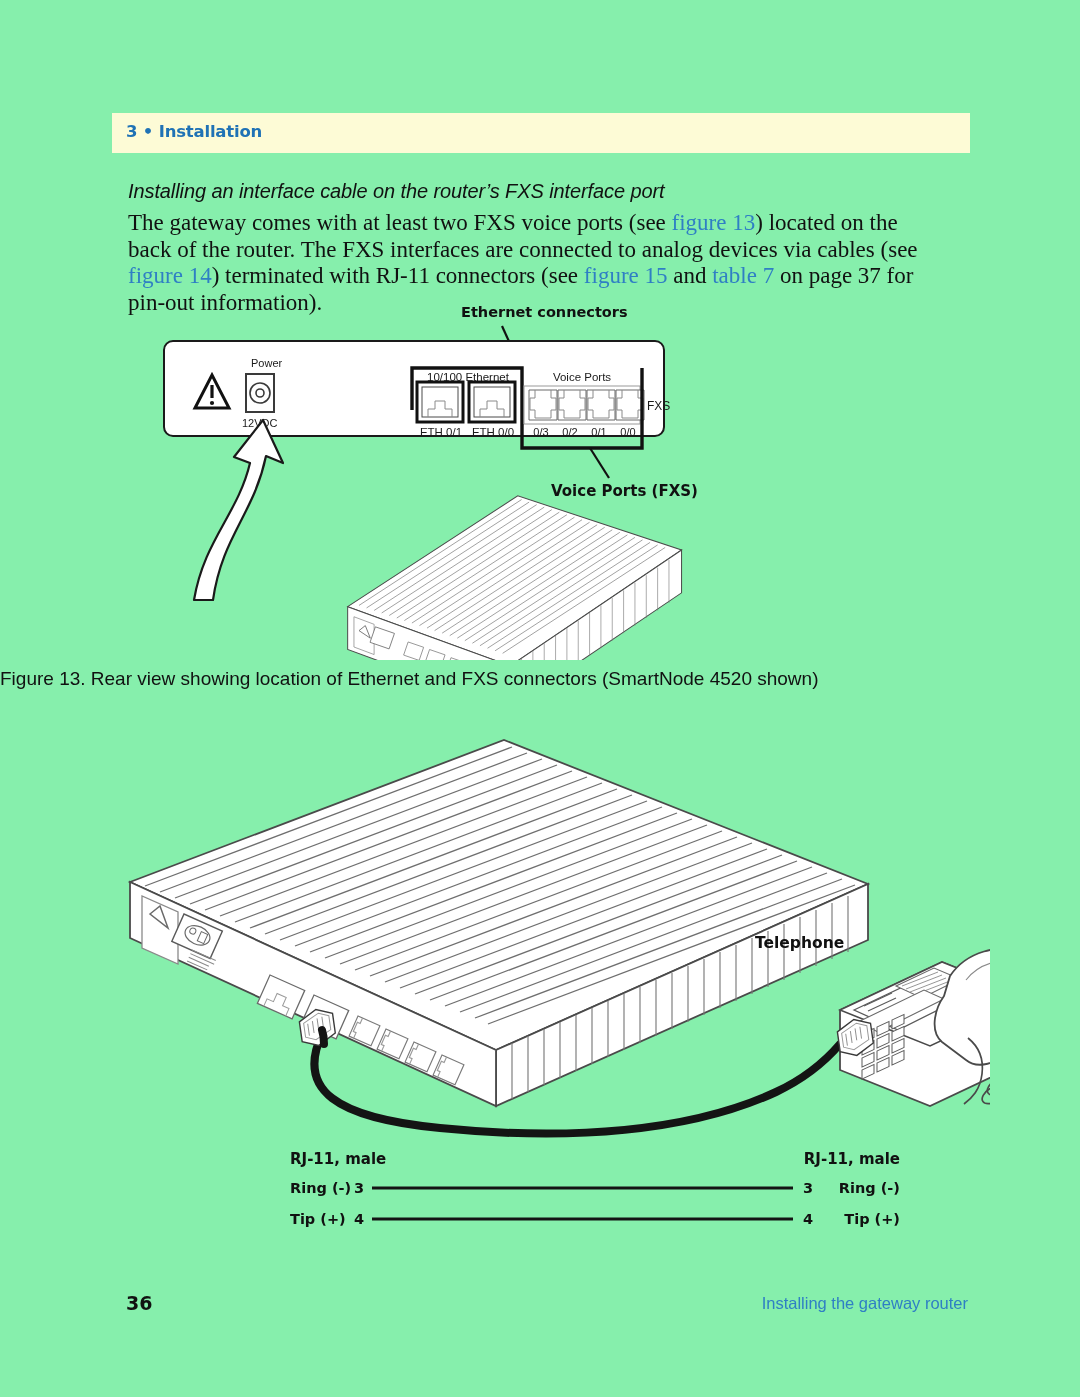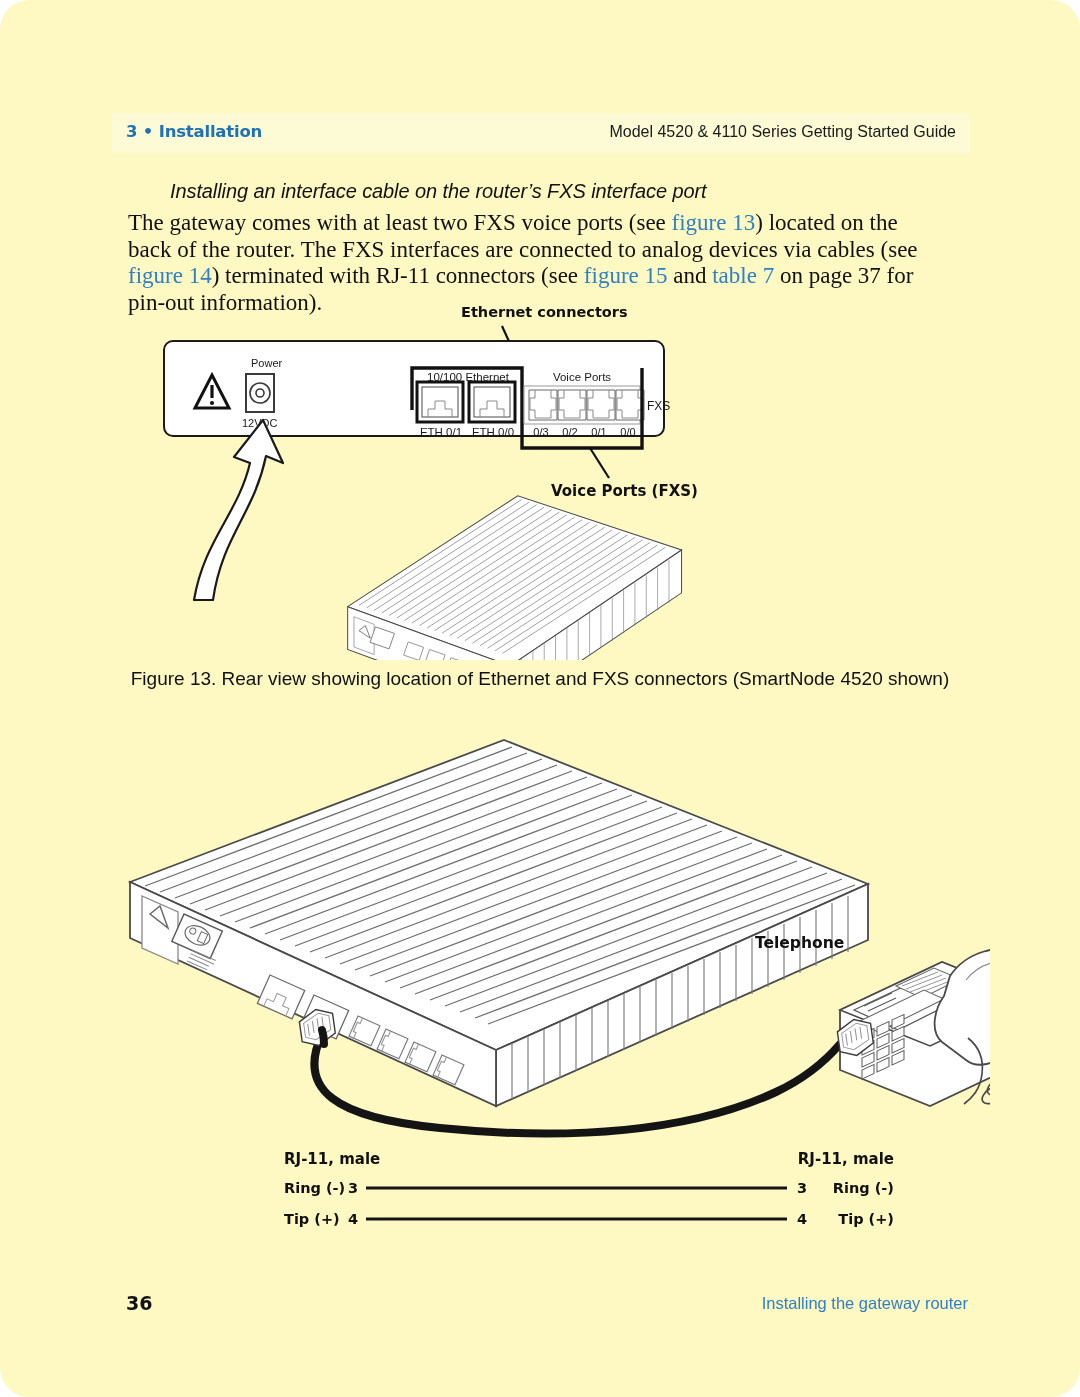"3 • Installation" .page { background: #fef9c3 -> #86efac; border-radius: 29px -> none }
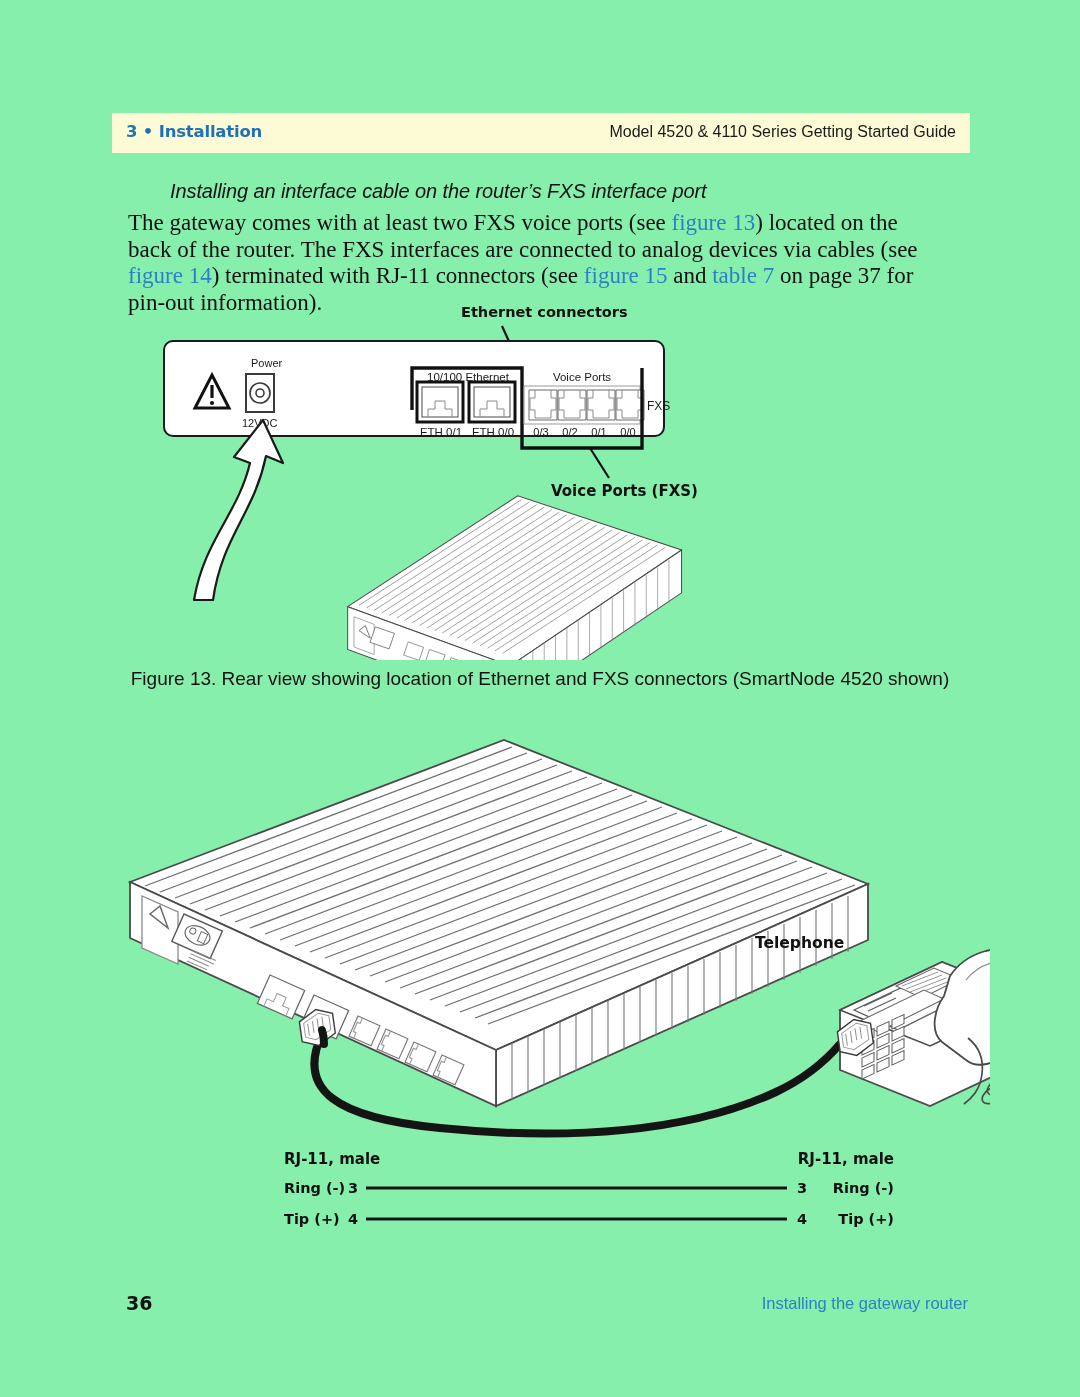"Model 4520 & 4110 Series" div.header-guide { html: <div>Model 4520 &amp; 4110 Series Getting Started Guide</div> -> none }
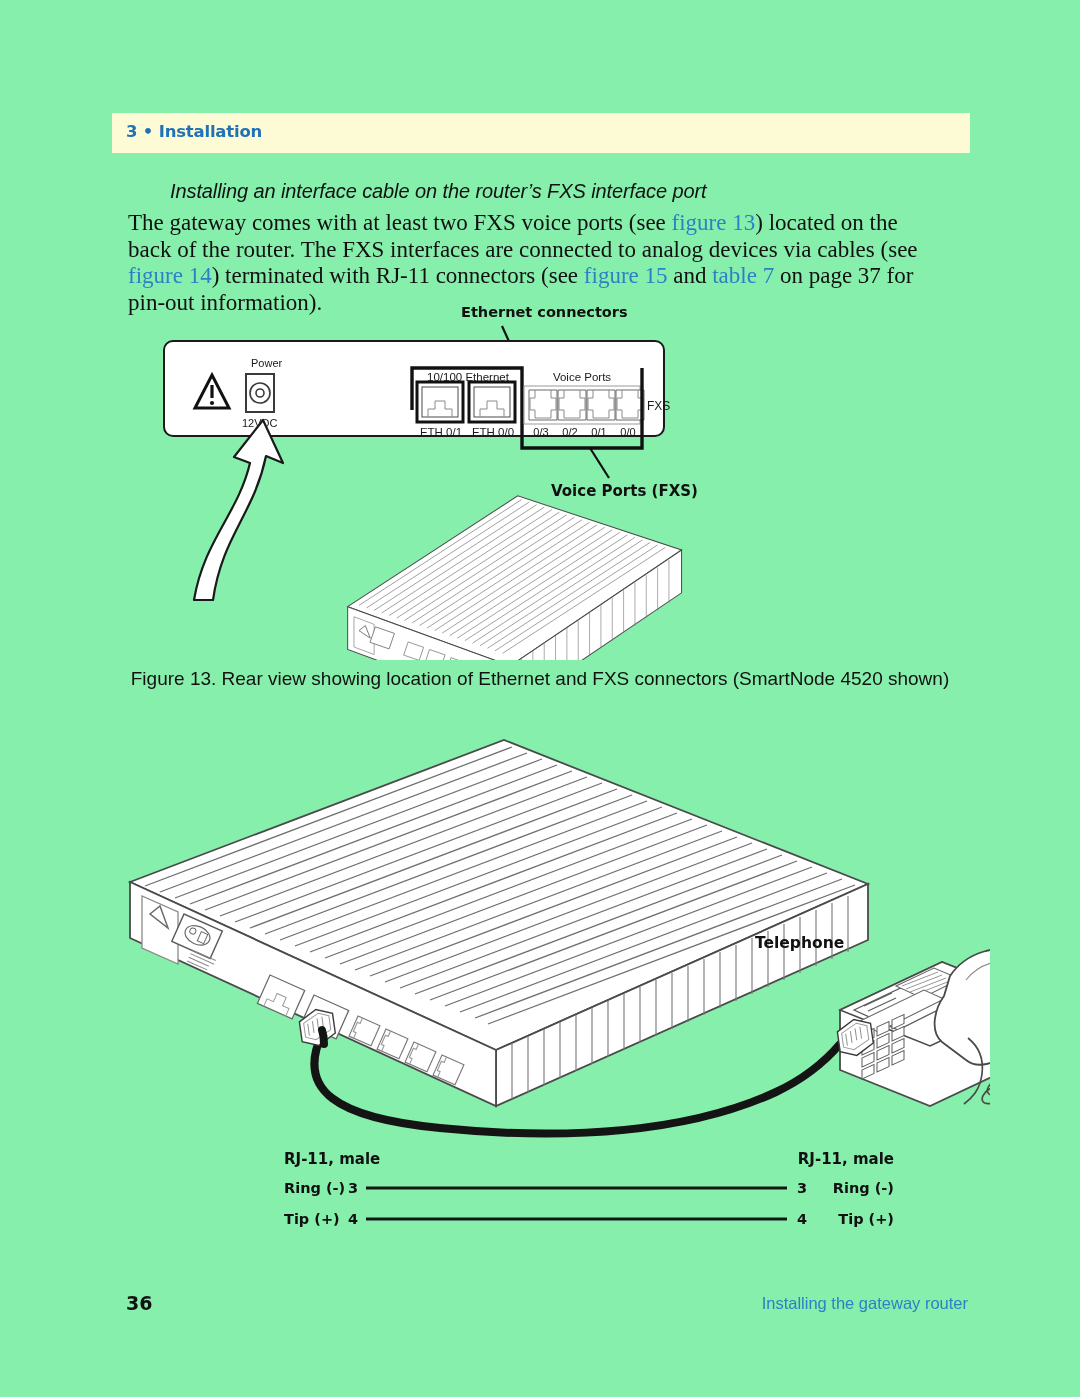"Installing an interface cable on" .section-title { margin-left: 42px -> none }
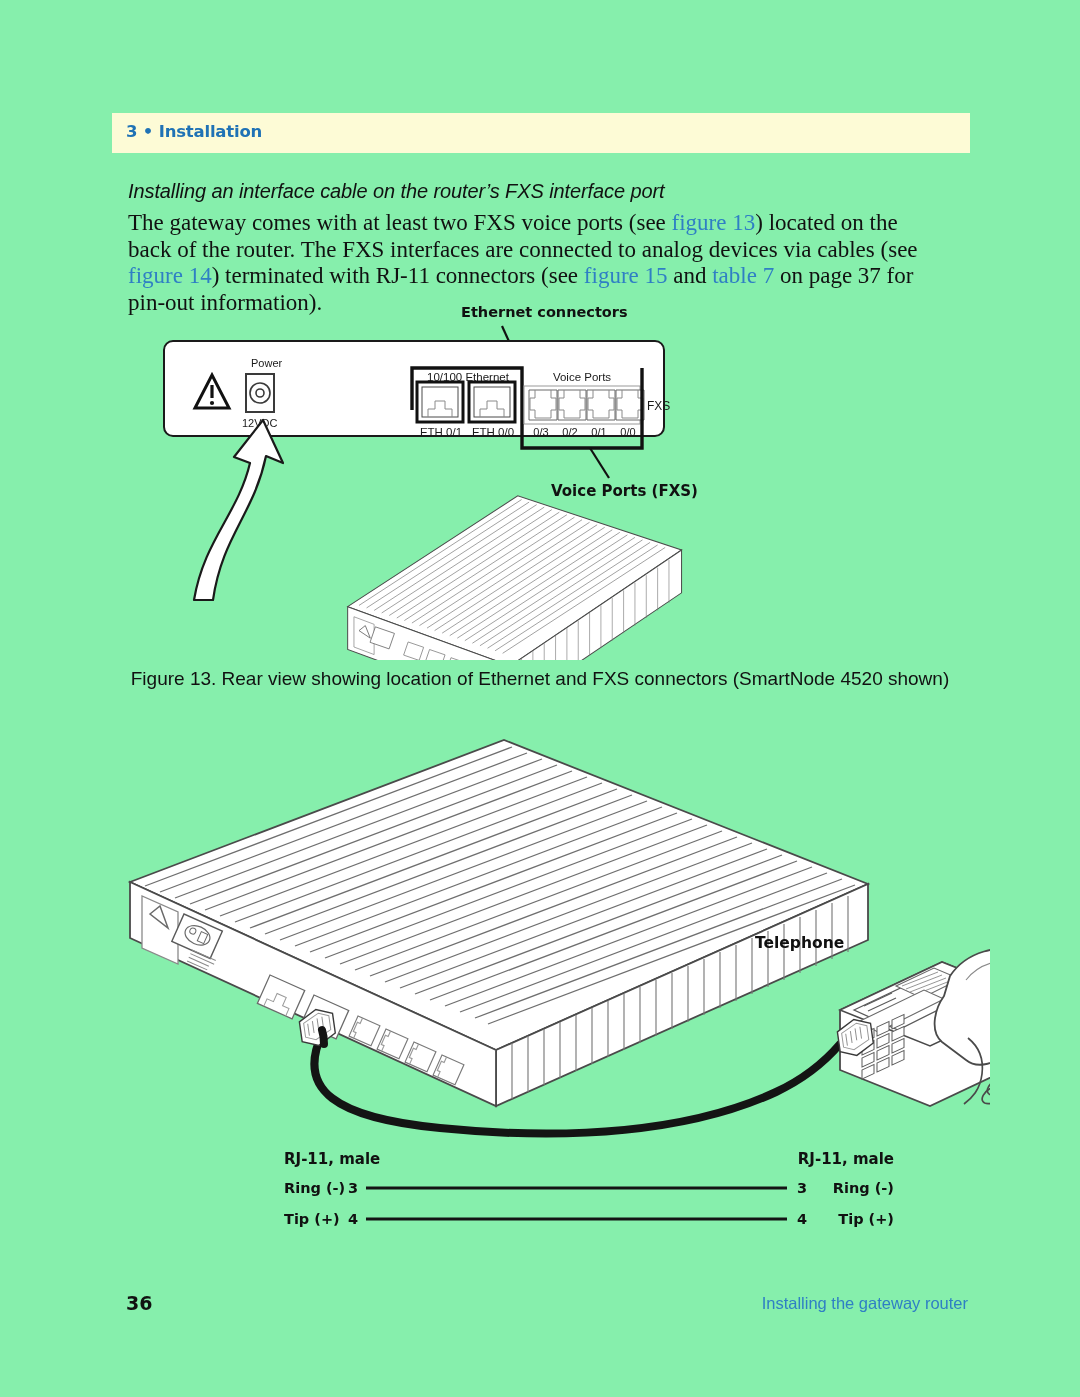"Figure 13. Rear view showing" .fig-caption { text-align: center -> none }
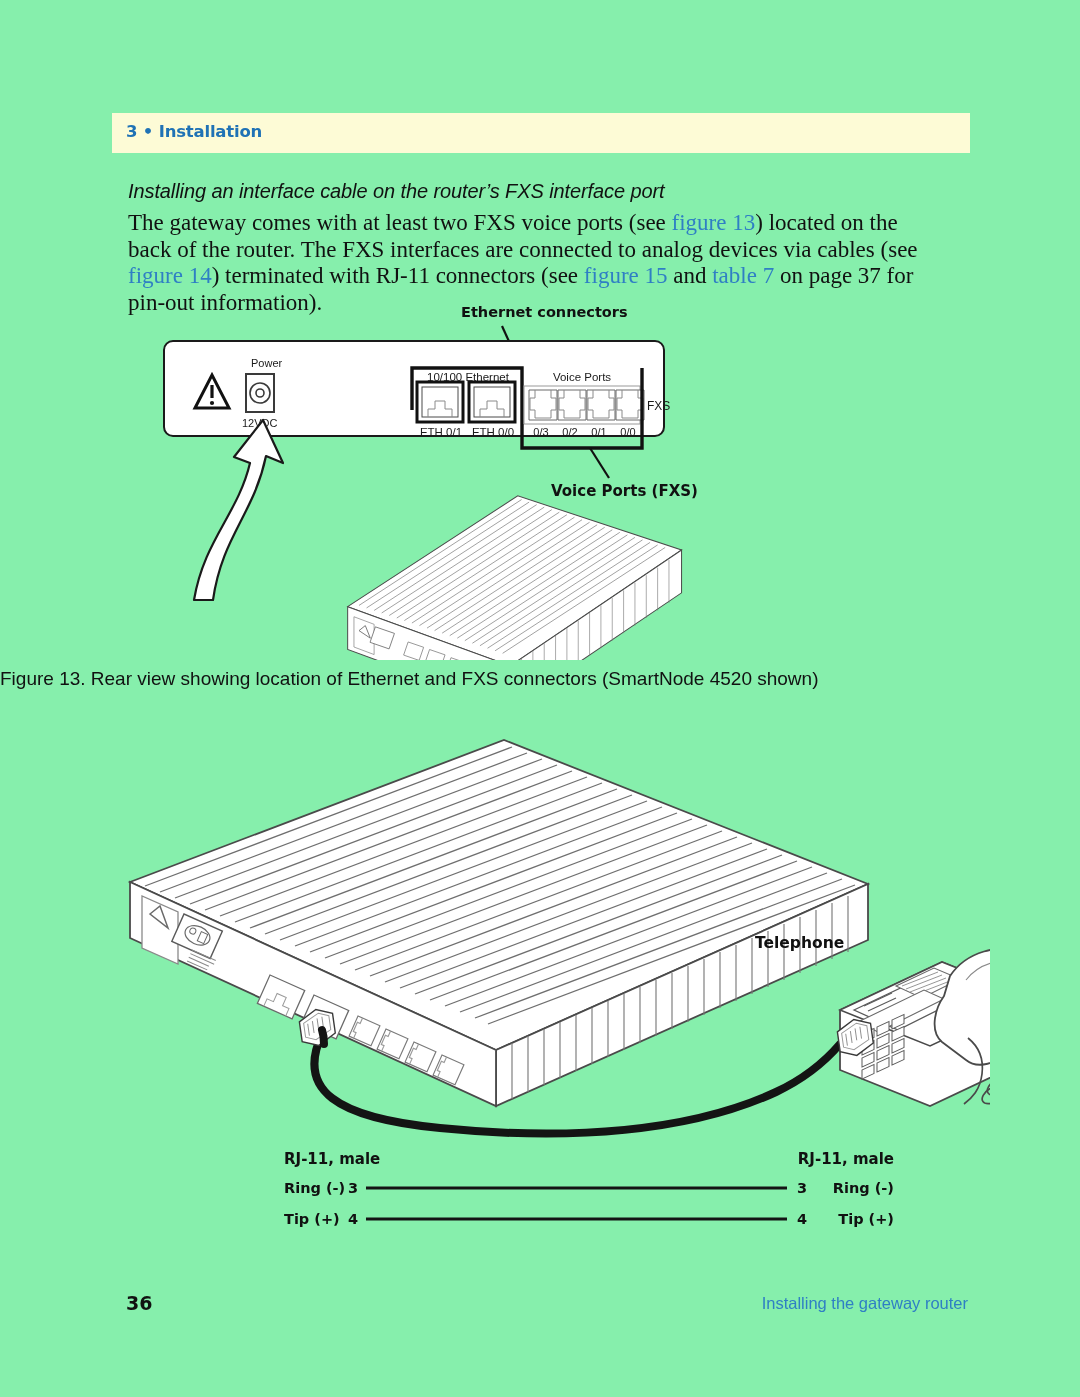"RJ-11, male" .pinout { left: 284px -> 290px }
